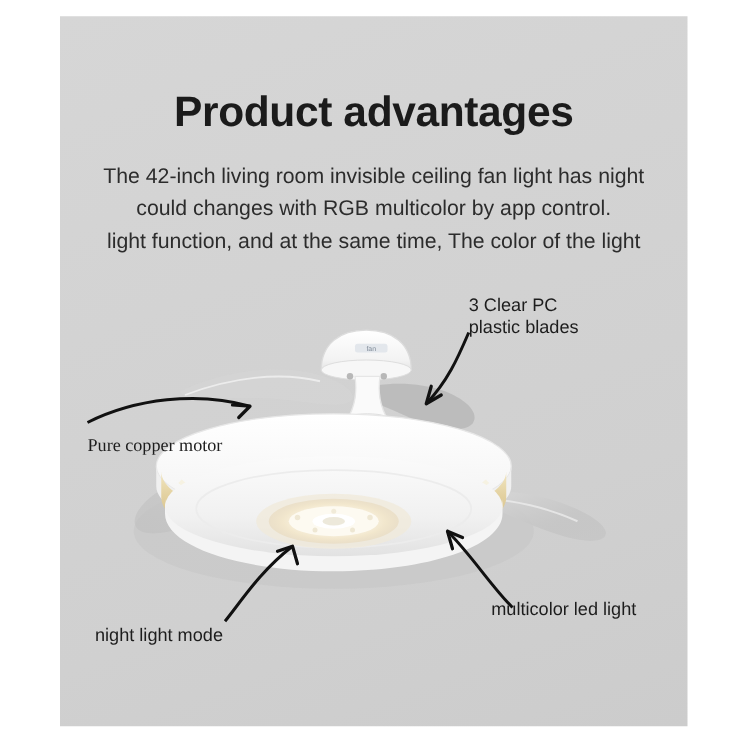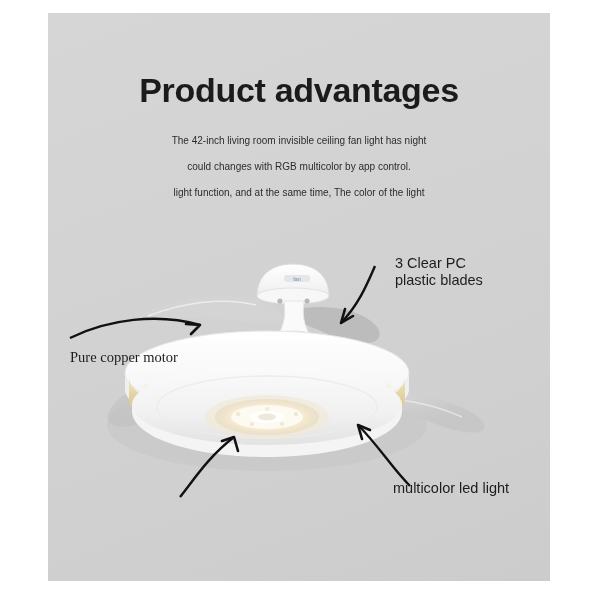"The 42-inch living room invisible" #description { font-size: 10px -> 17px }
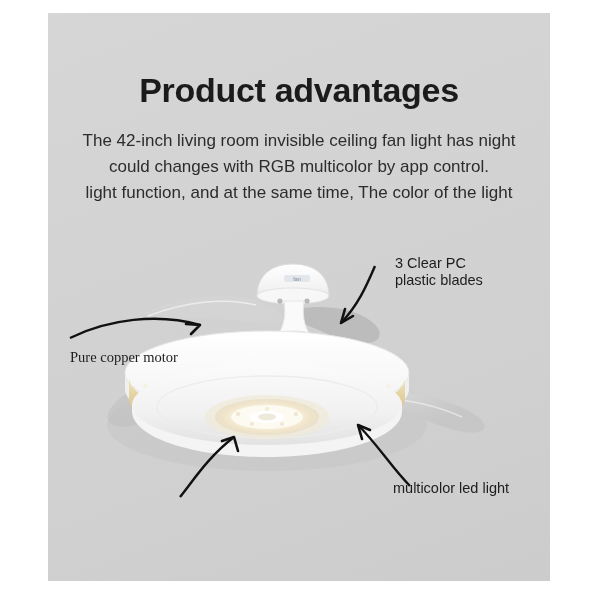"3 Clear PC" #label-blades { margin-left: 20px -> none; top: 242px -> 224px }
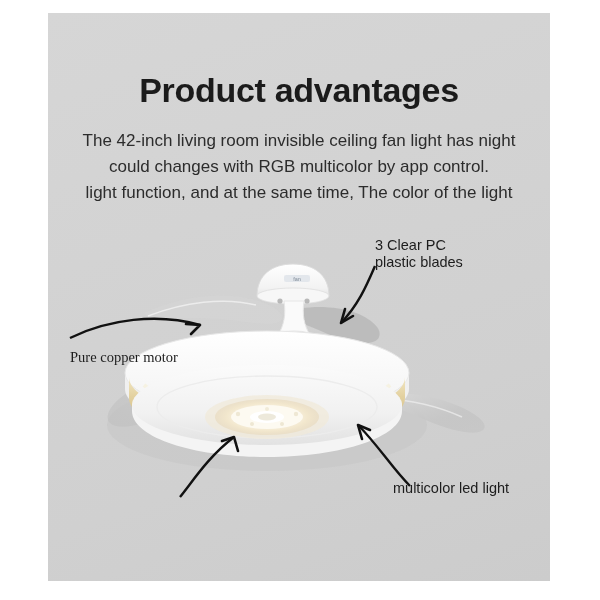"night light mode" div.callout { html: none -> <div>night light mode</div> }
